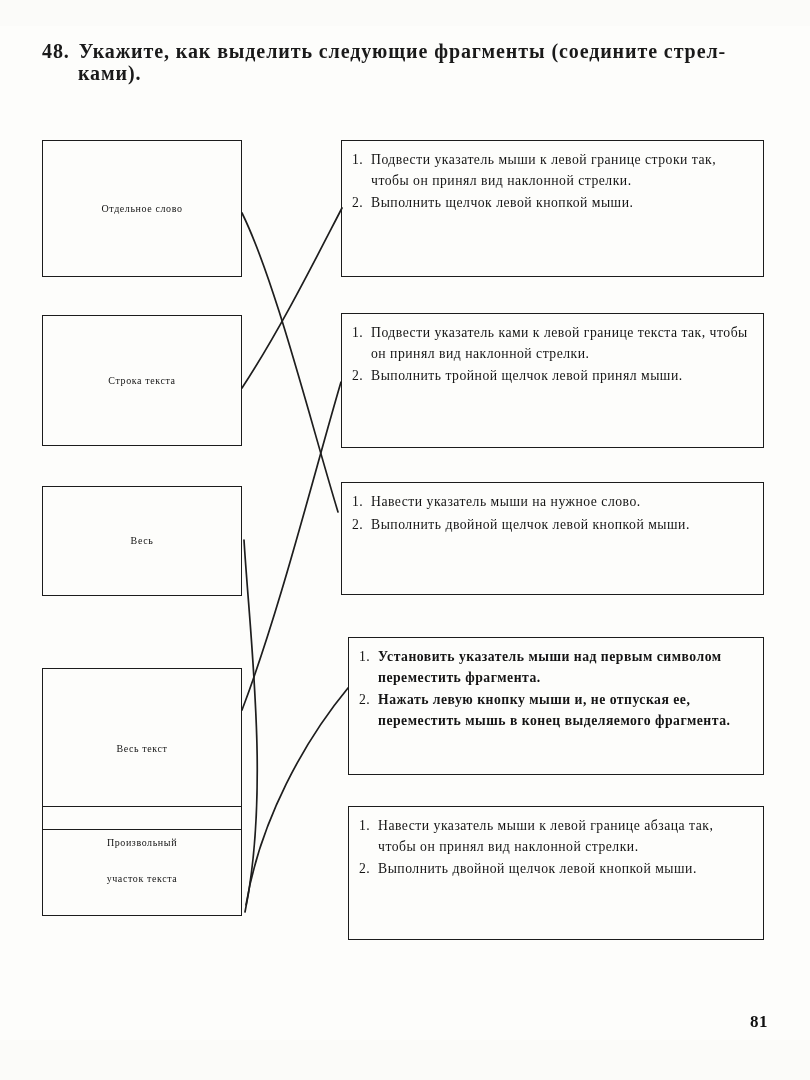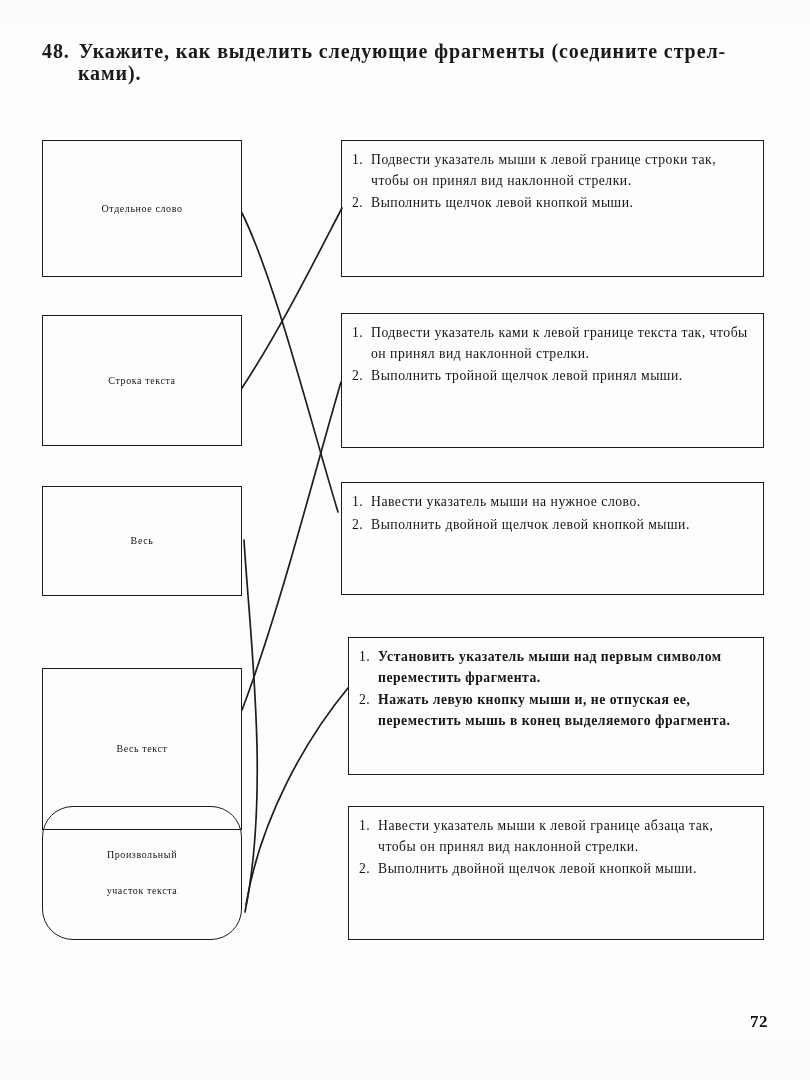"Произвольный" div.lbox { border-radius: 31px -> none; height: 134px -> 110px }
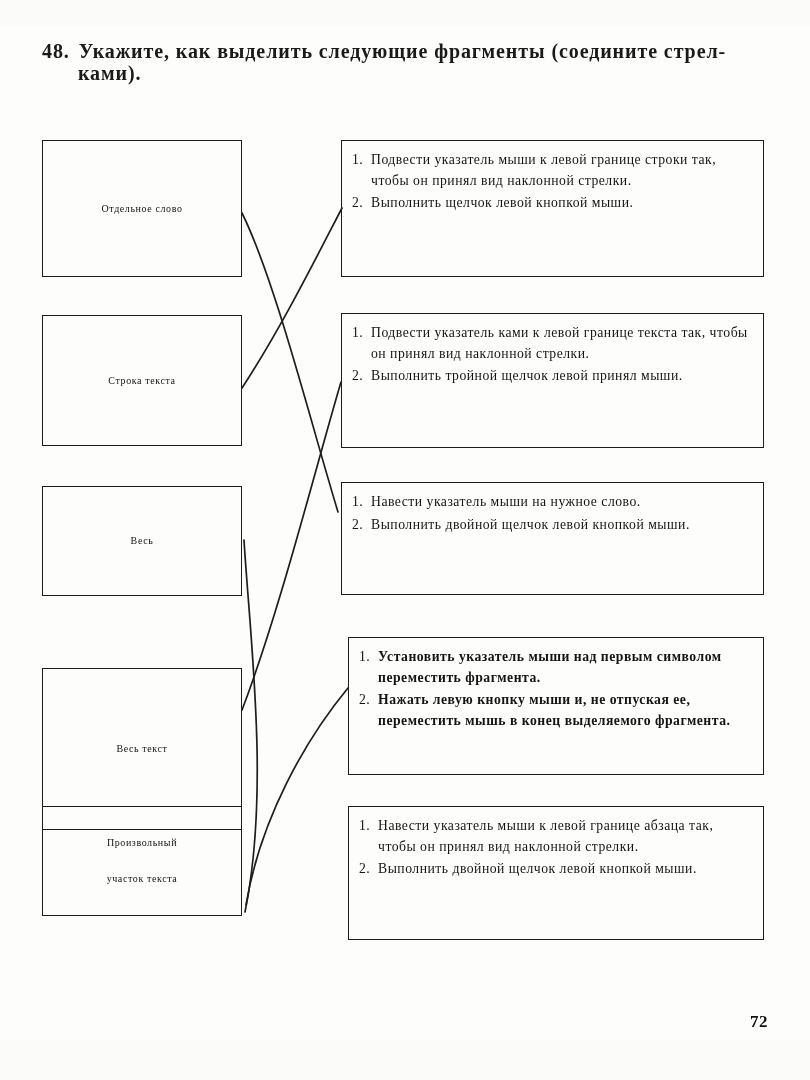"72" div.page-number { text: 72 -> 81 }
